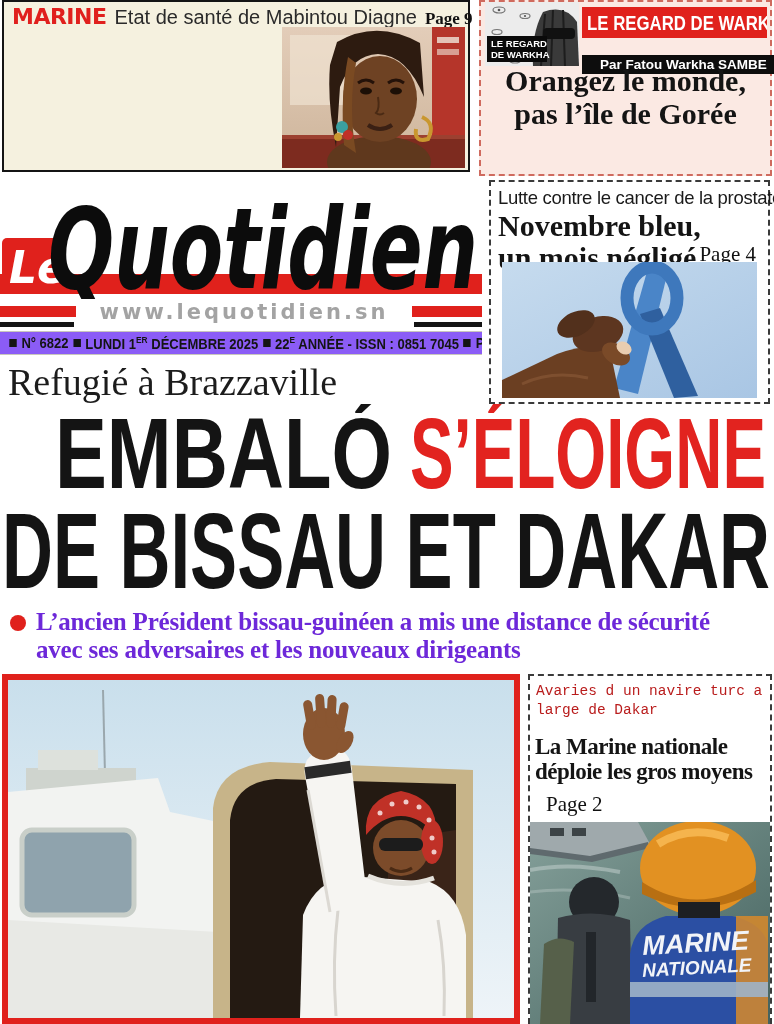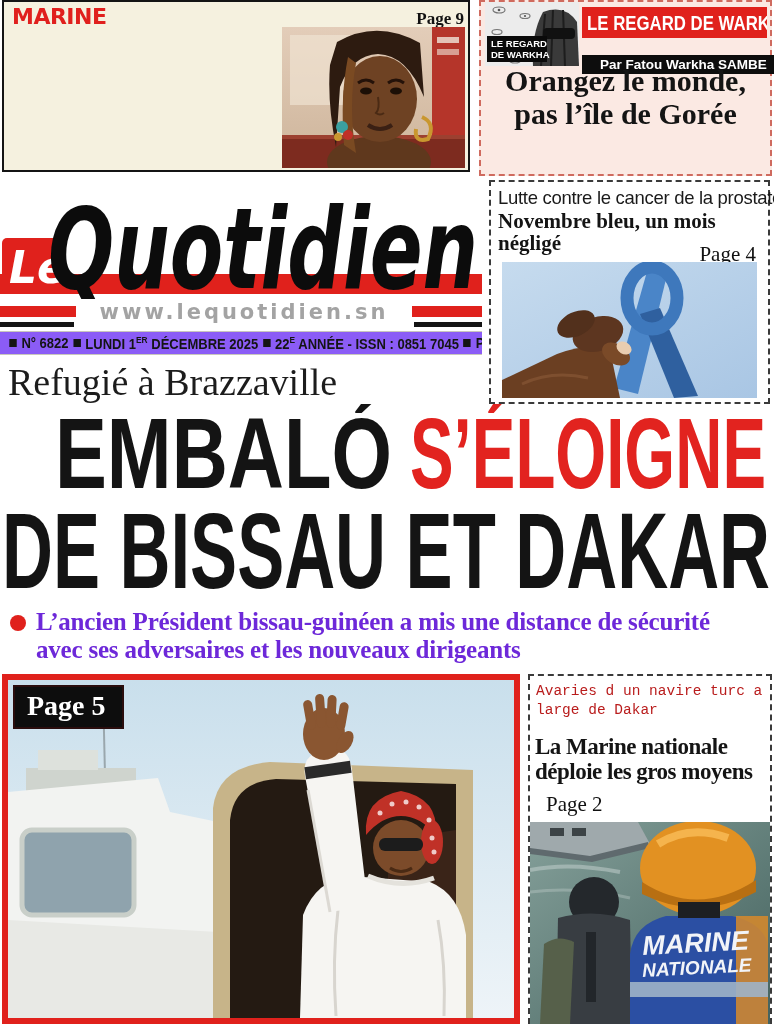"Etat de santé de Mabintou" span.tl-kick { html: none -> <span>Etat de santé de Mabintou Diagne</span> }
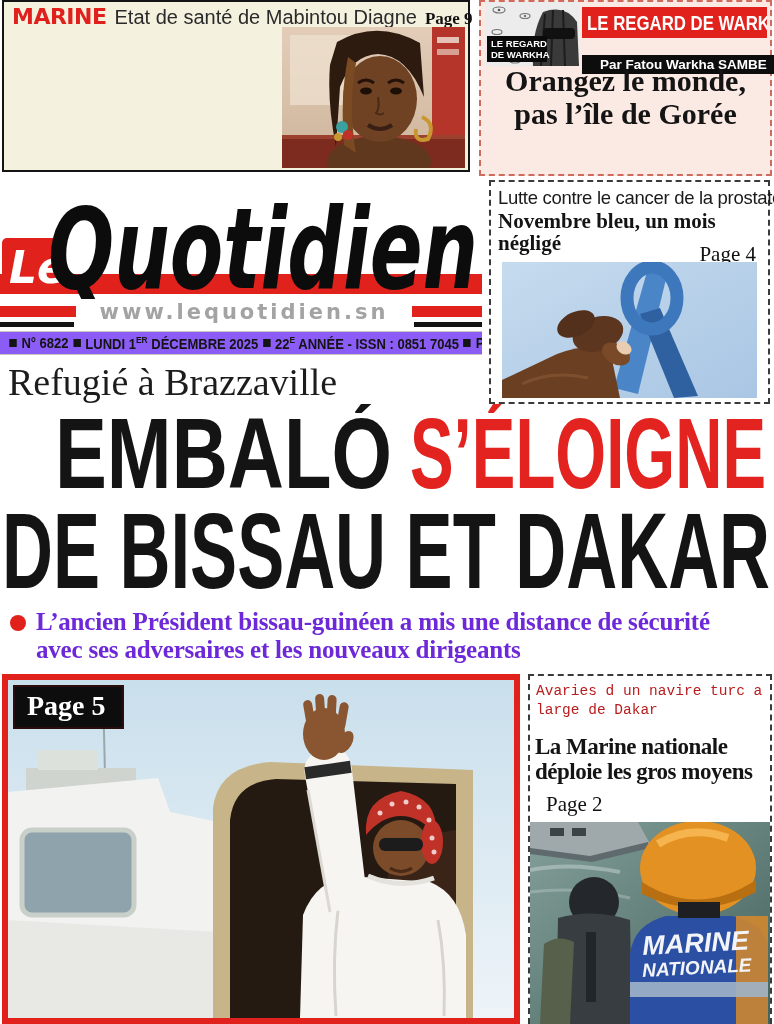"Novembre bleu, un mois négligé" .pr-head { font-size: 21px -> 30px }
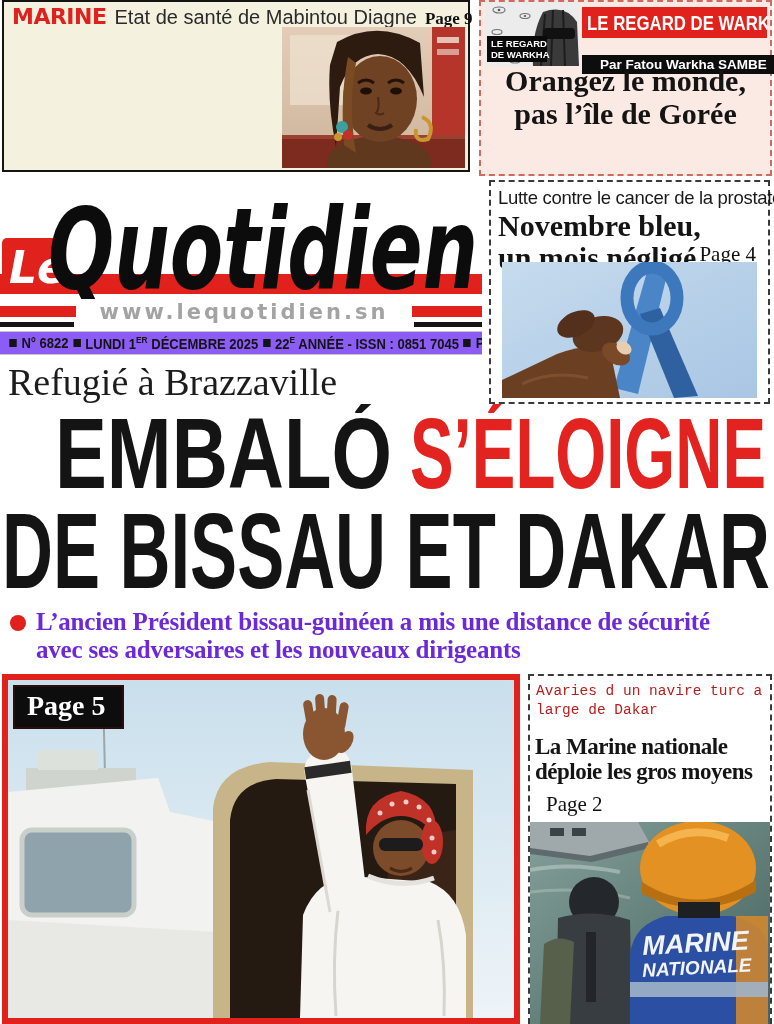"Page 5" div.page5 { html: <div> <span>Page 5</span> </div> -> none }
